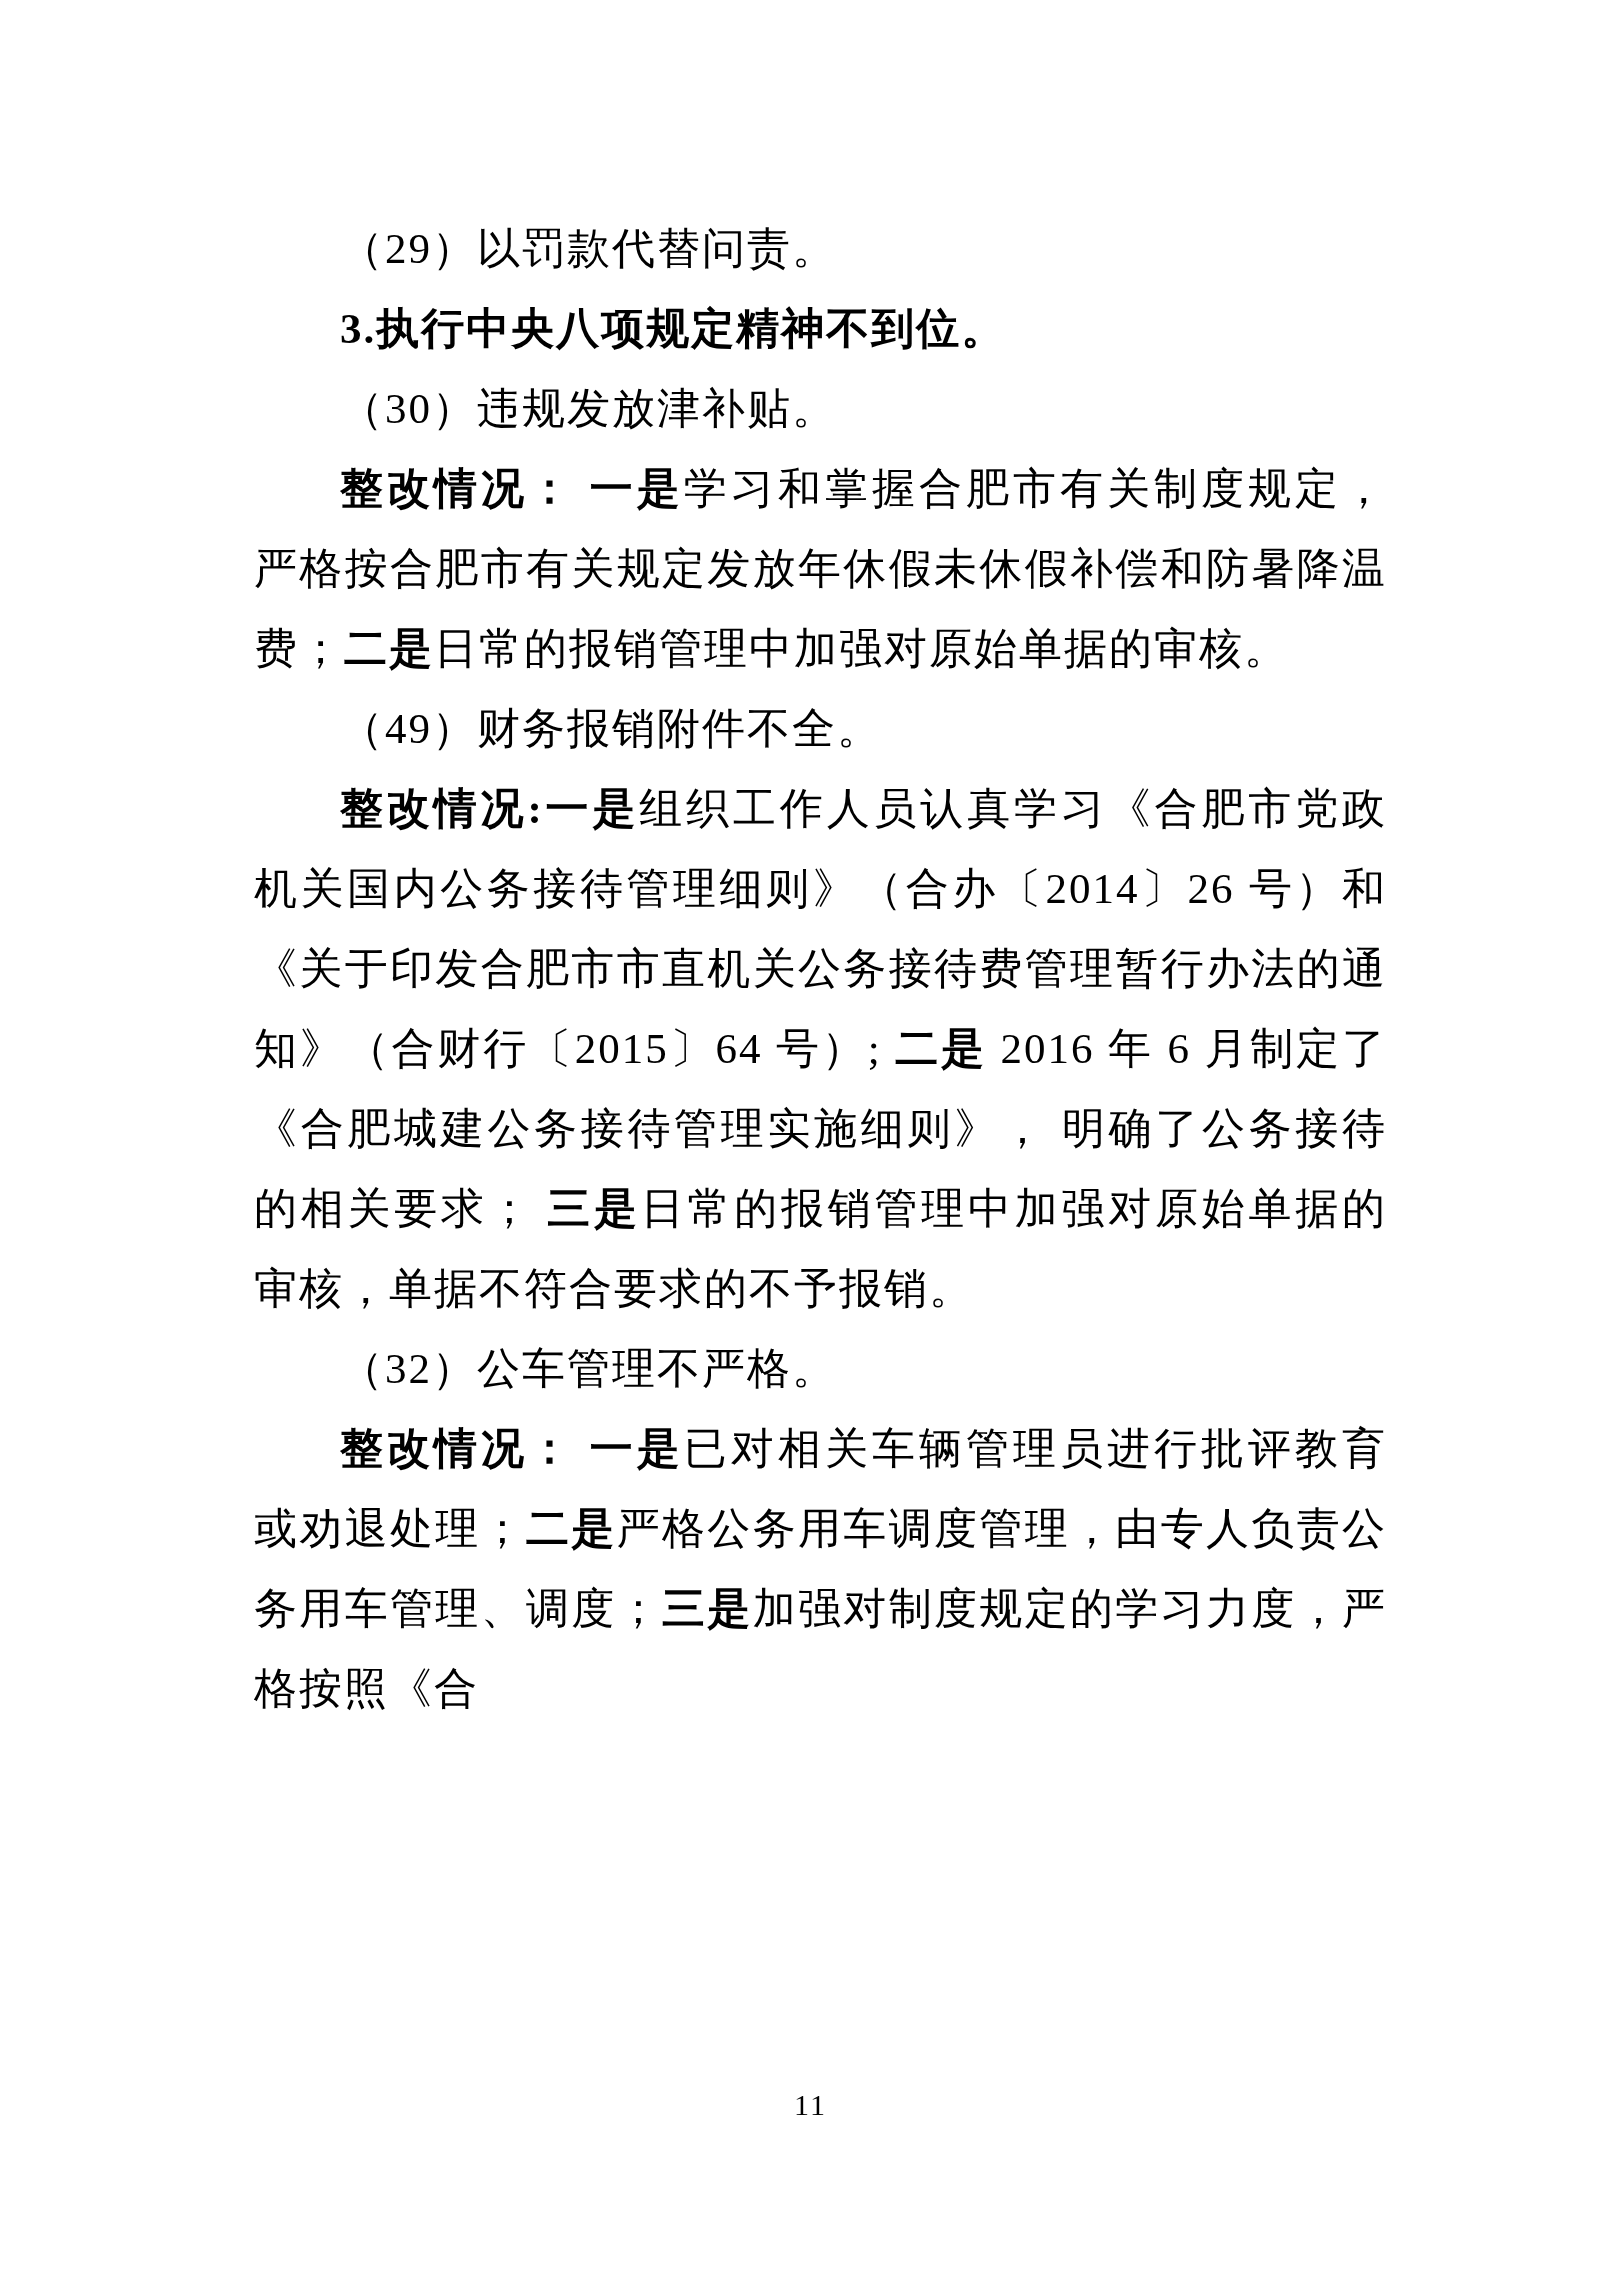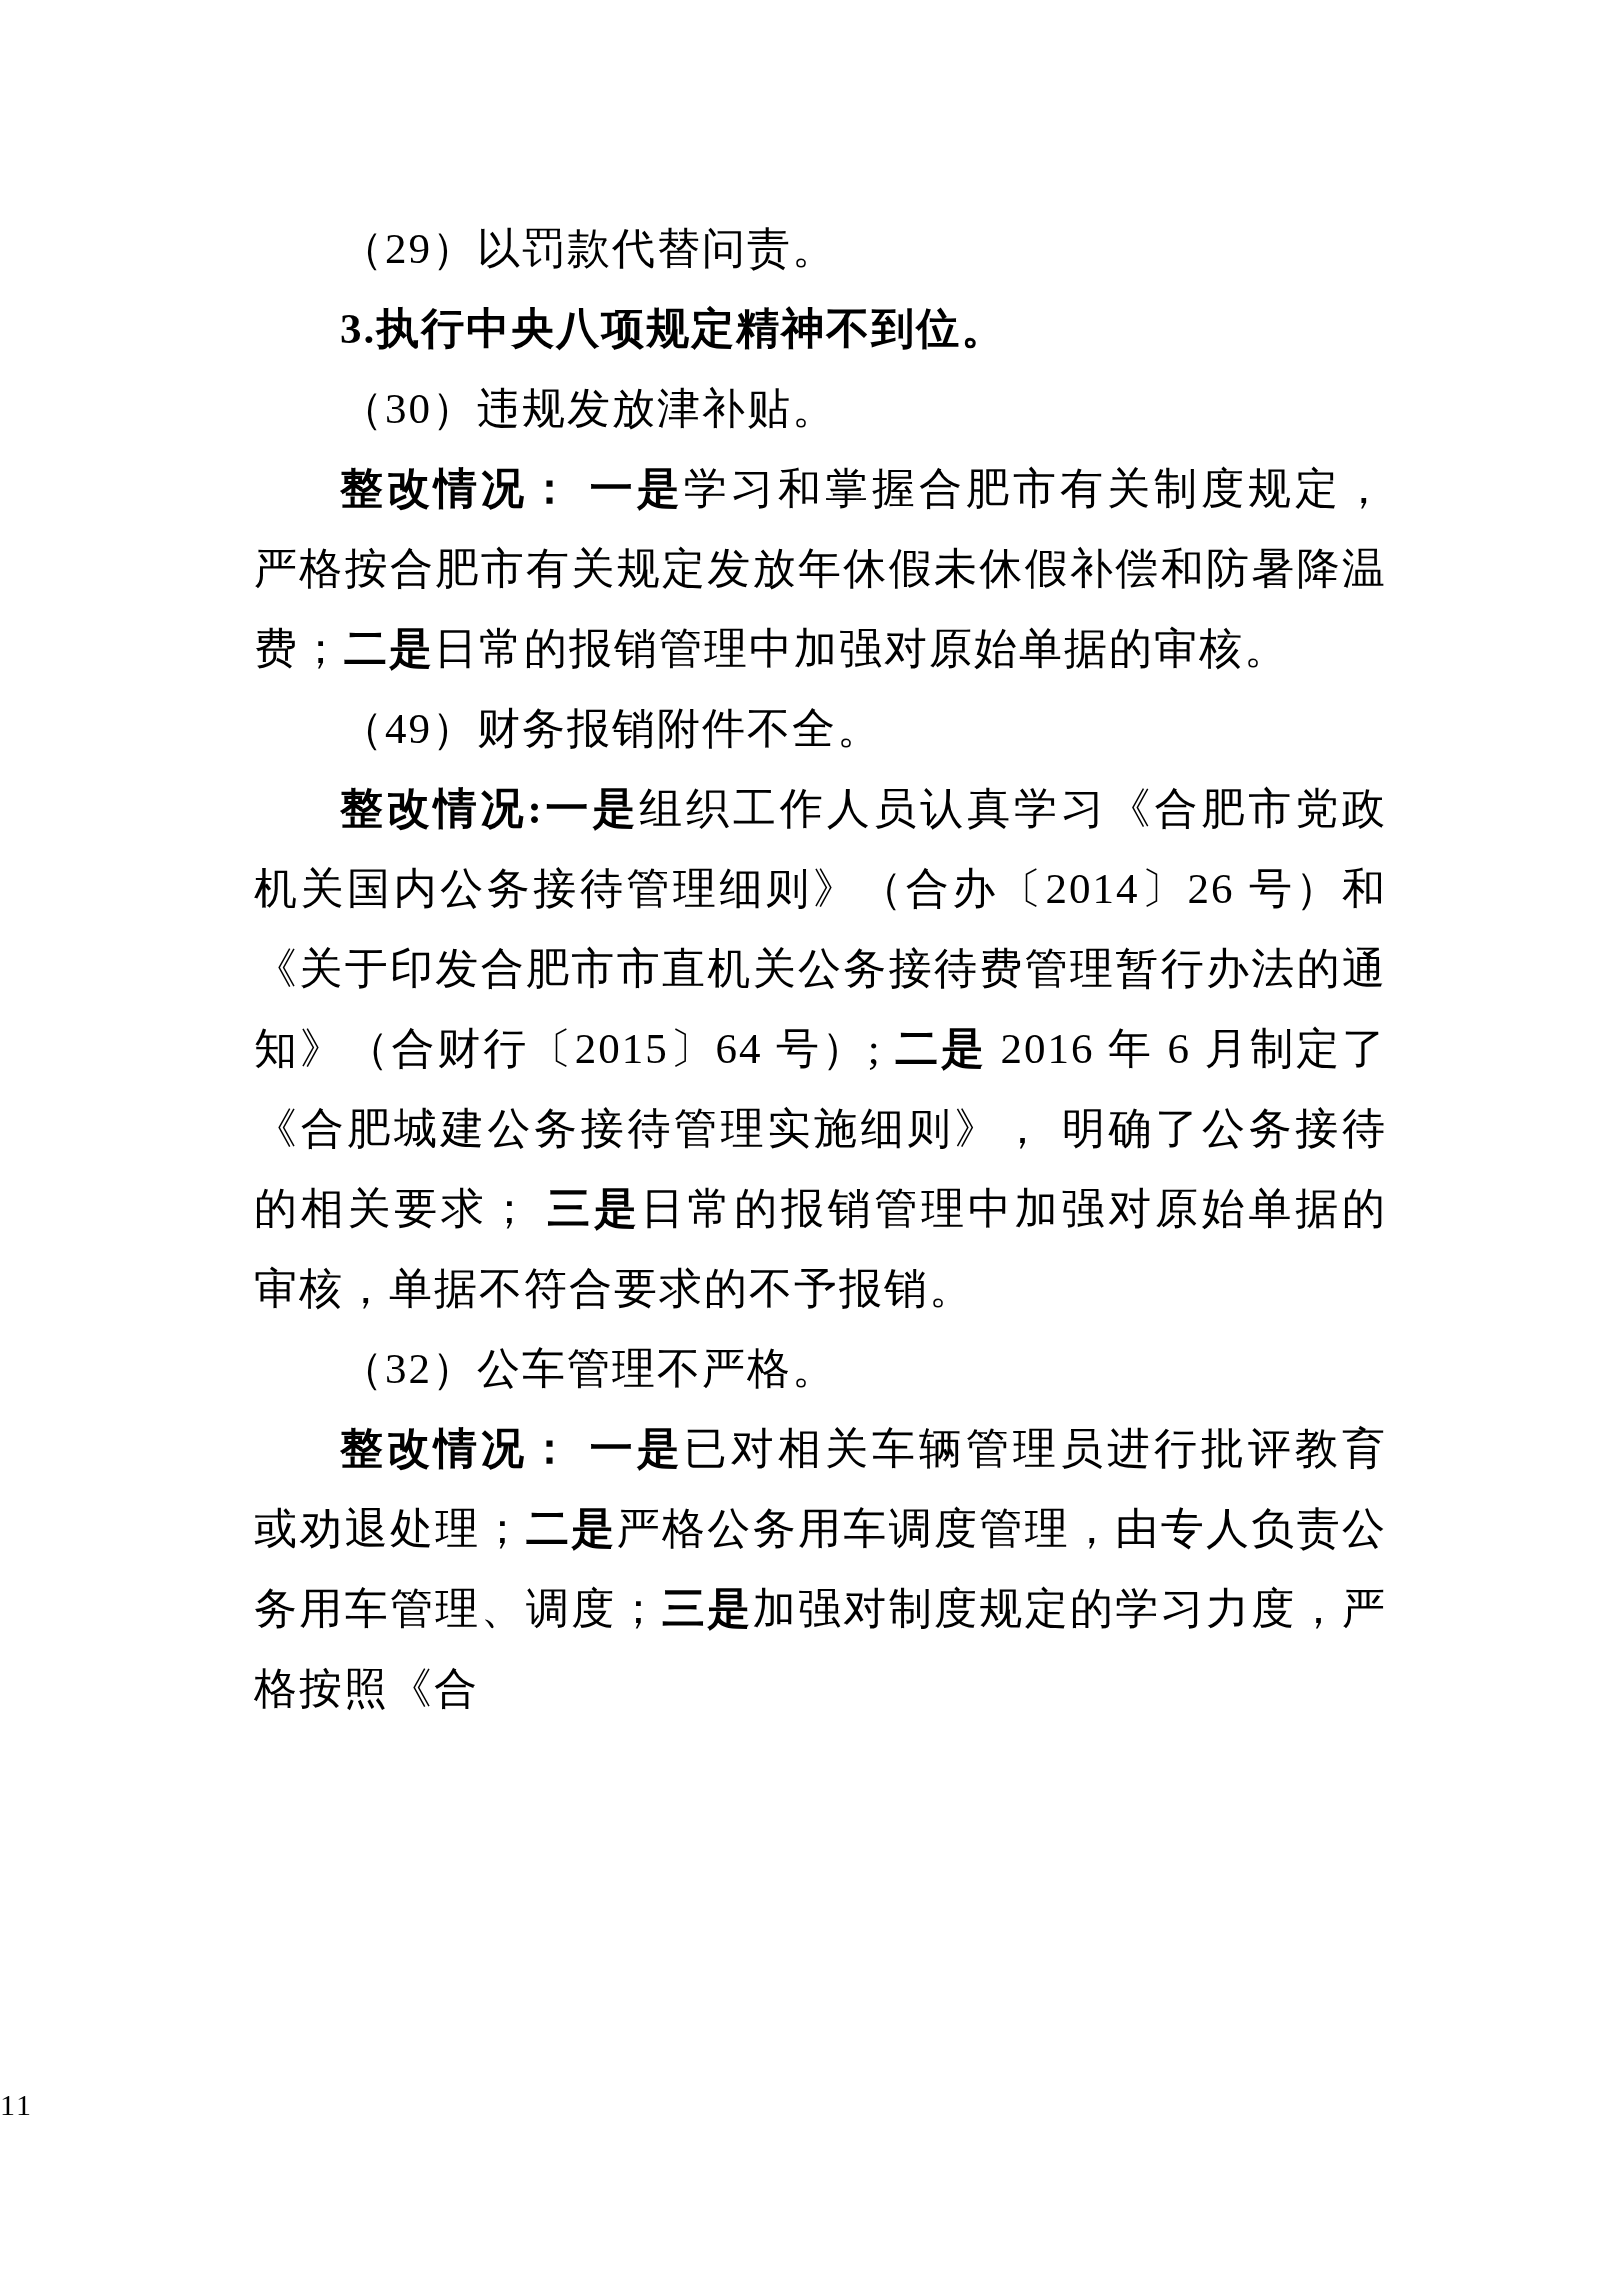"11" .footer { text-align: none -> center }
